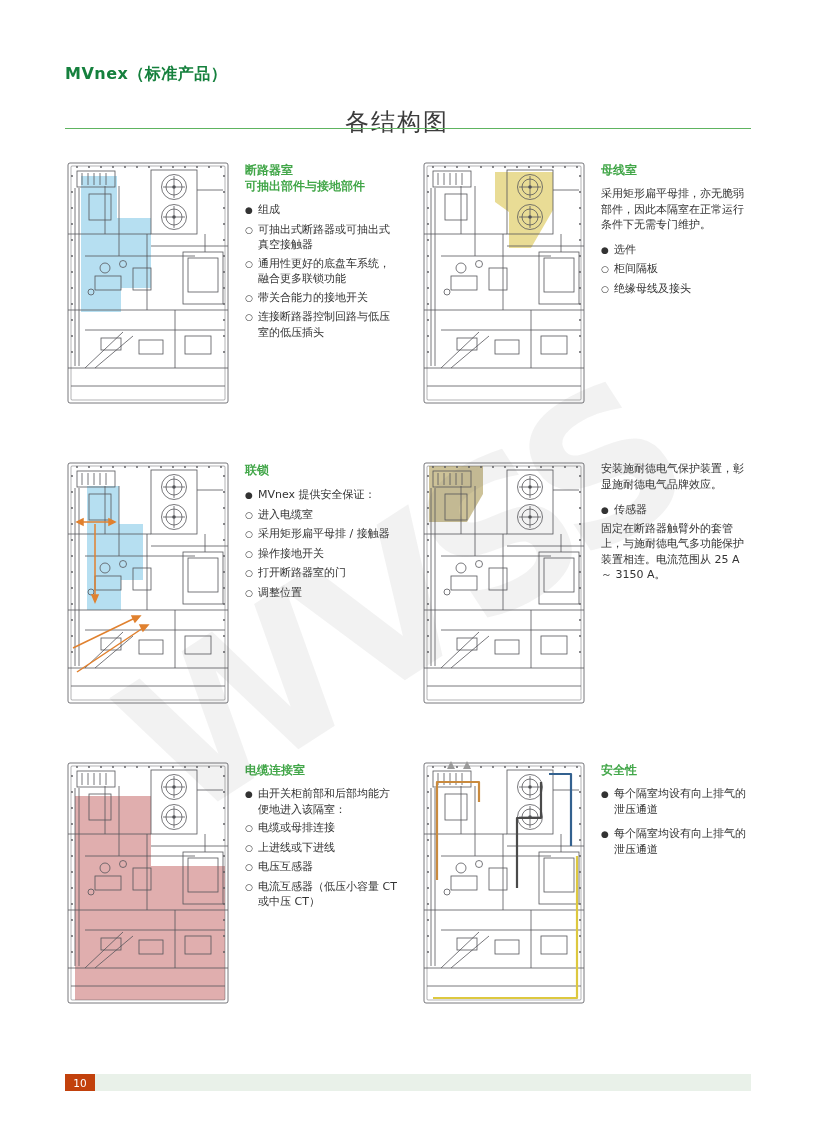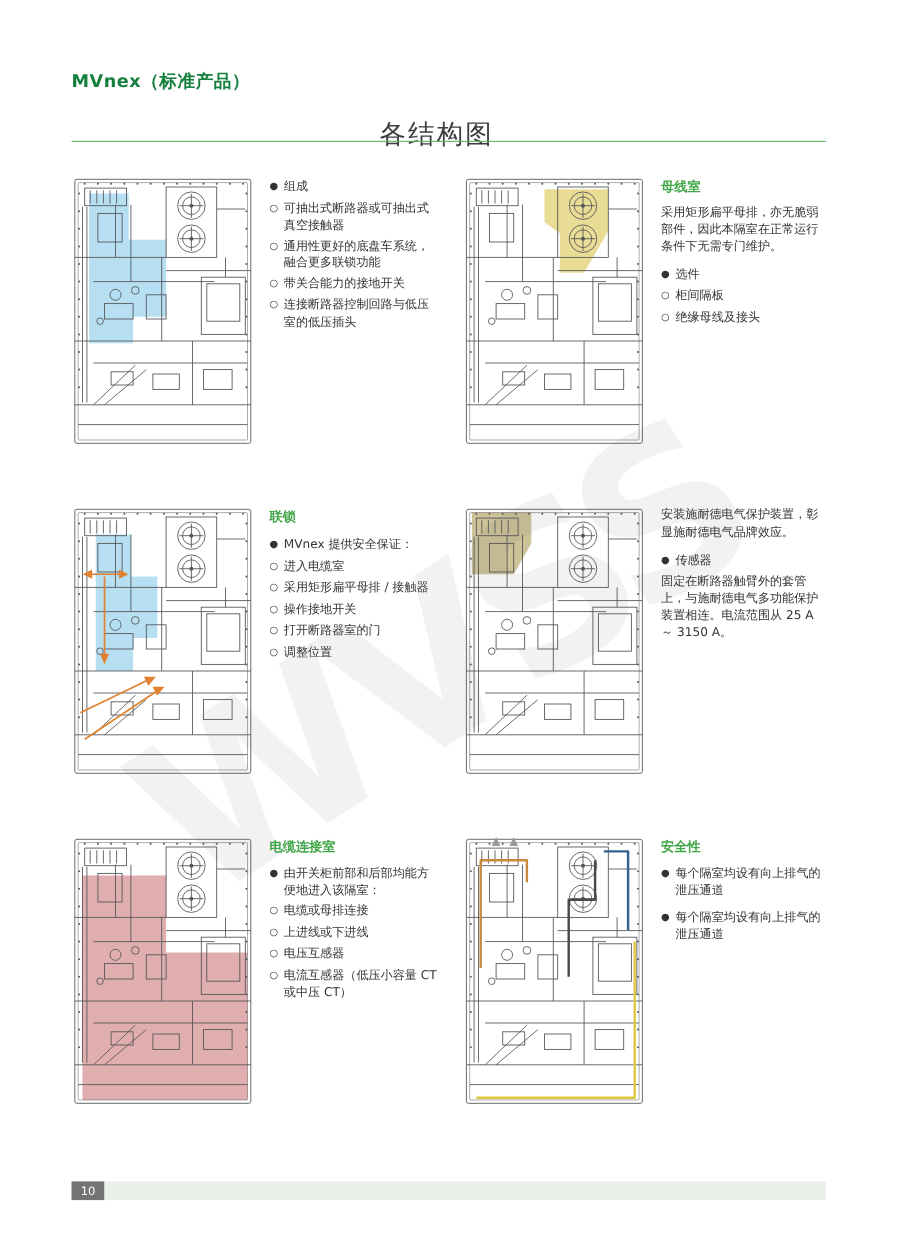"断路器室" div.titles { html: none -> <div> <div>断路器室</div> <div>可抽出部件与接地部件</div> </div> }
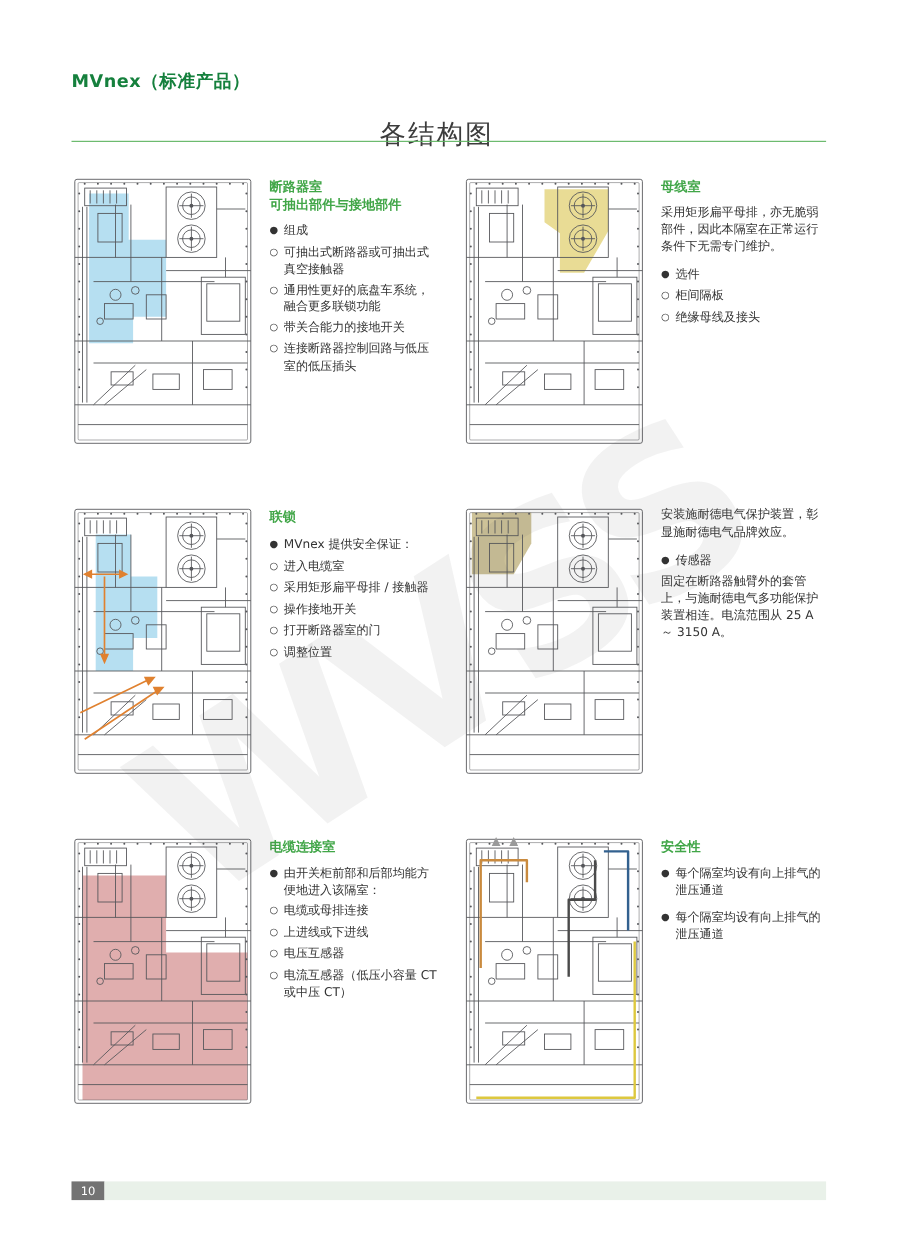"采用矩形扁平母排，亦无脆弱部件，因此本隔室在正常运行条件下无需专门维护。" p.line-p { font-family: Liberation Serif, serif -> none }
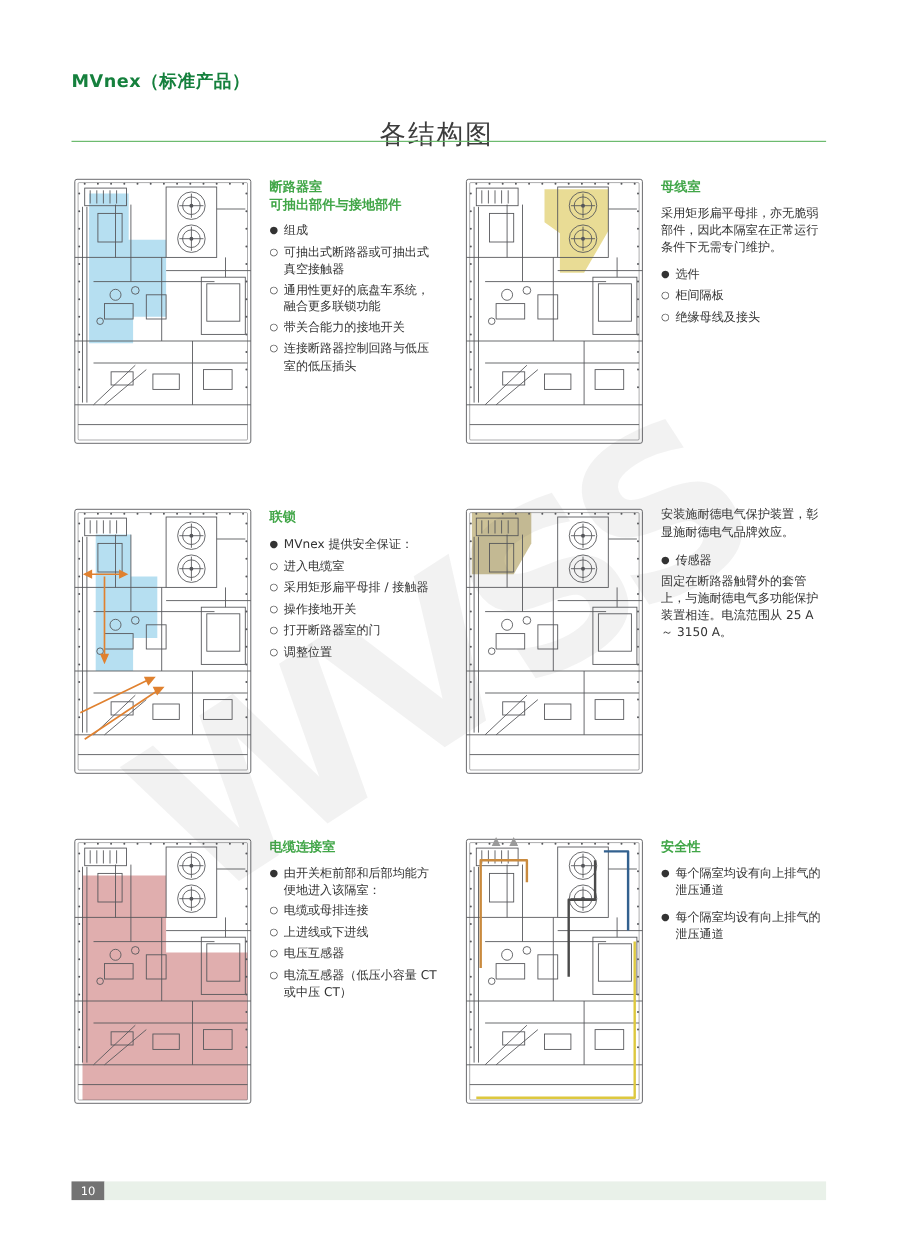"10" .footer-num { background: #737373 -> #c2410c }
